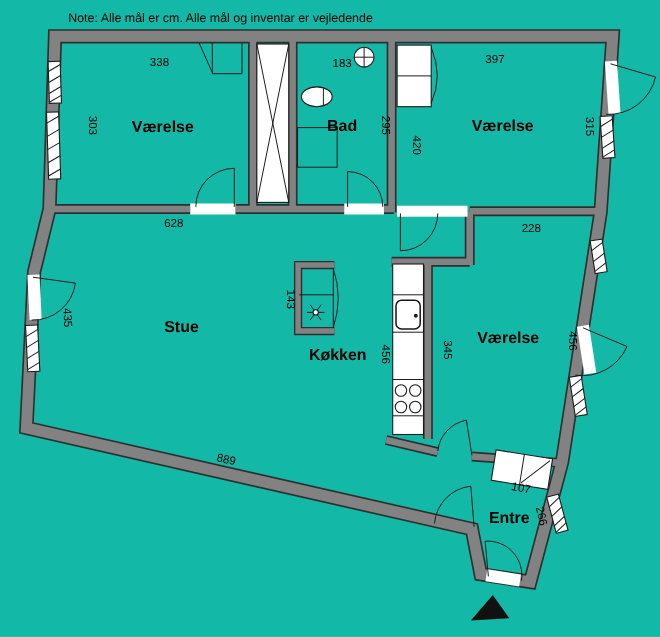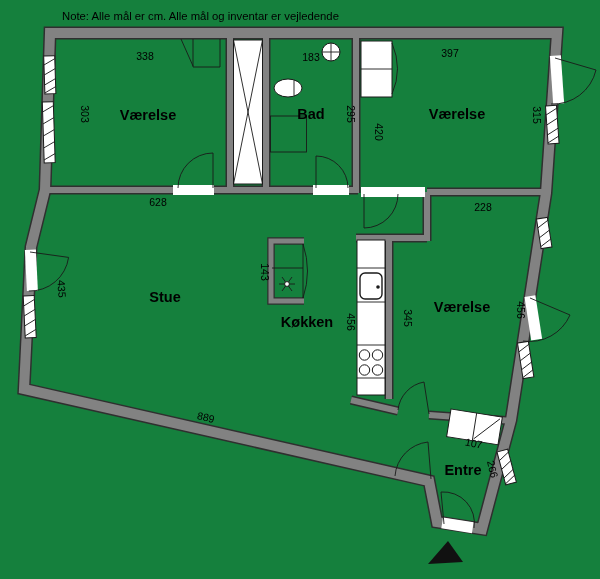"Note: Alle mål er cm." #stage { background: #15803d -> #14b8a6 }
